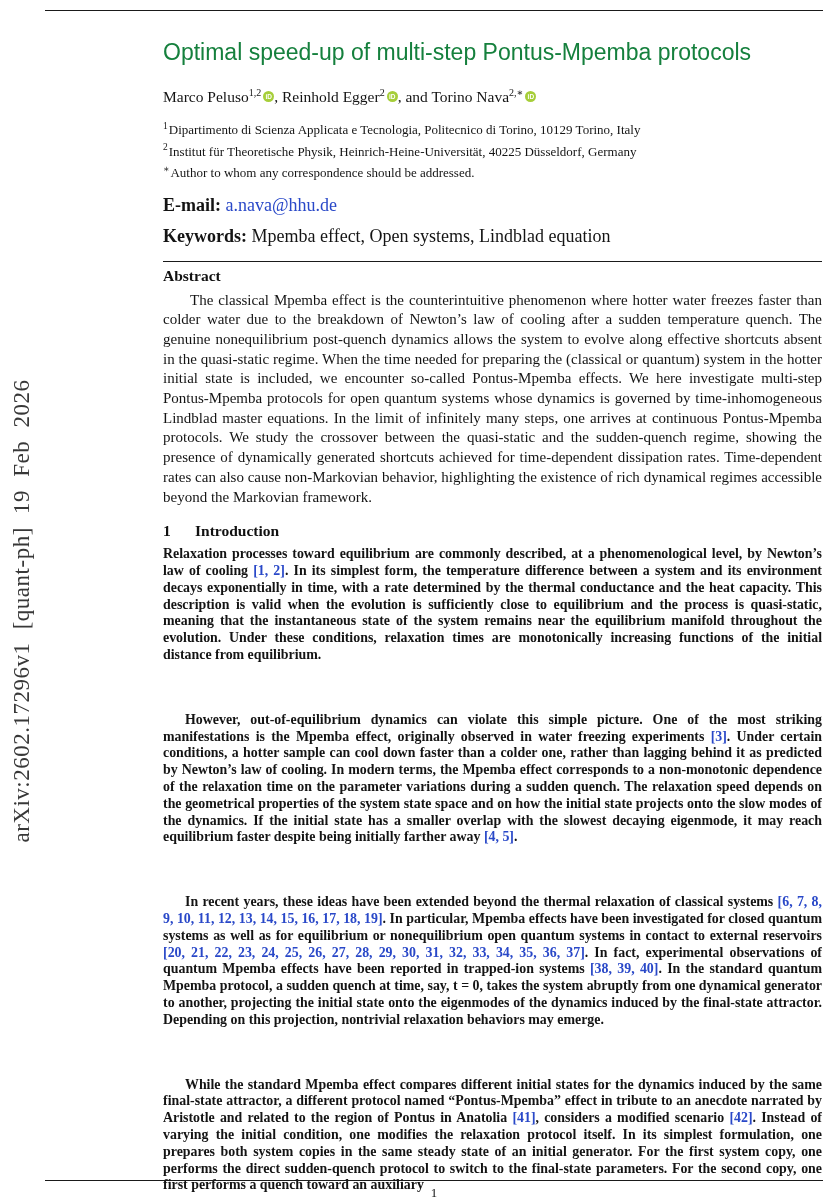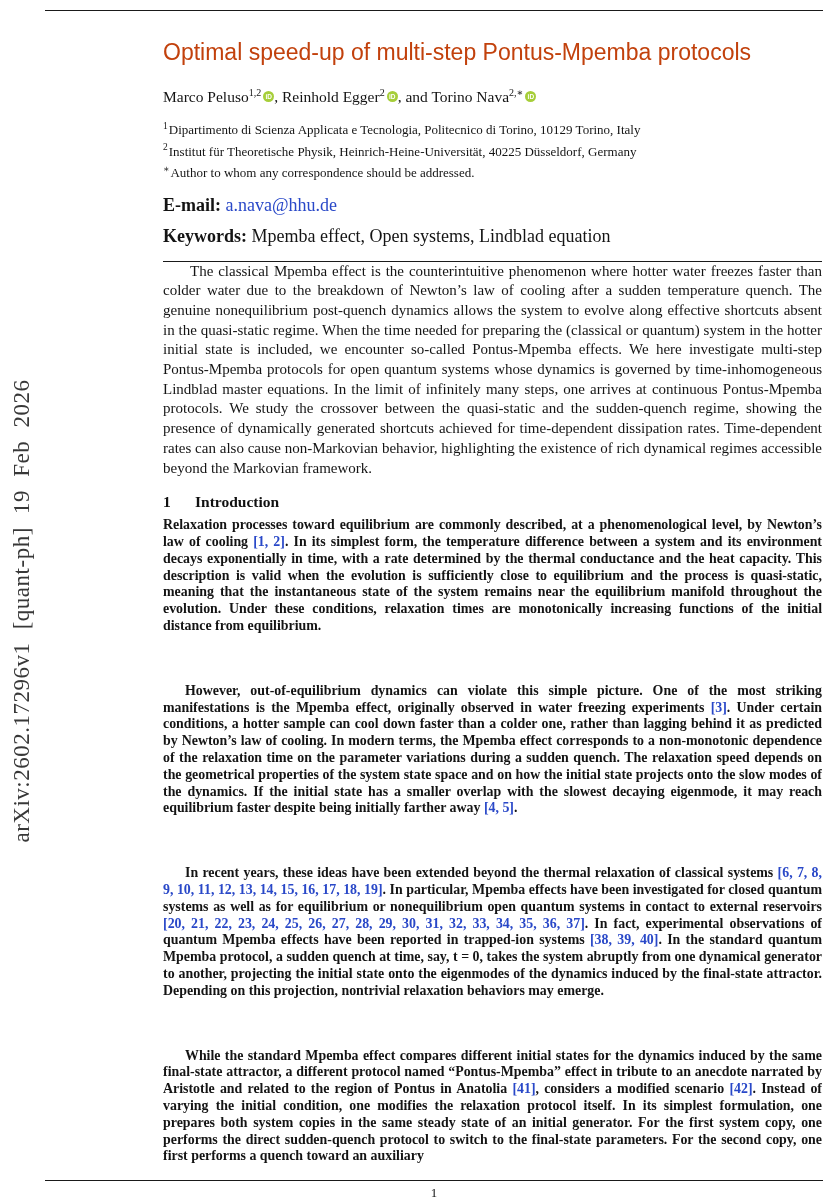"Optimal speed-up of multi-step" .title { color: #c2410c -> #15803d }
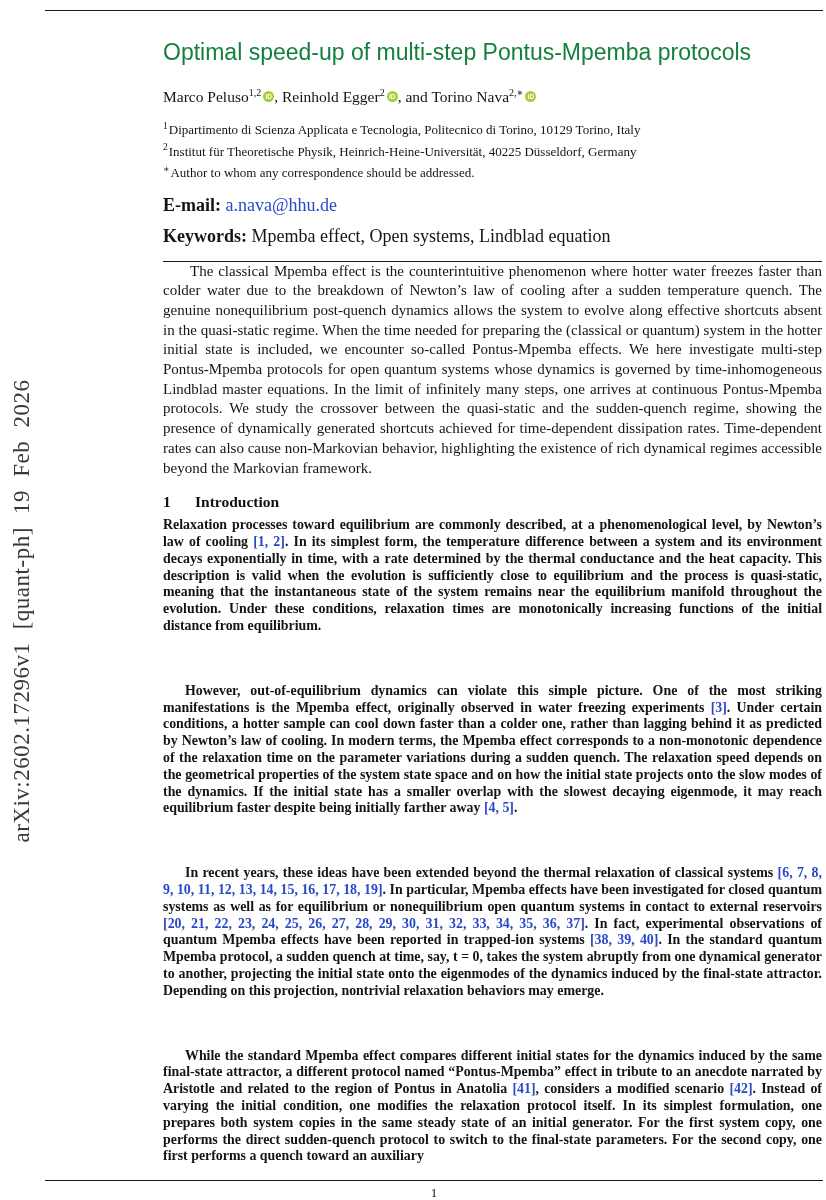"Abstract" h2.heading { html: none -> <h2>Abstract</h2> }
